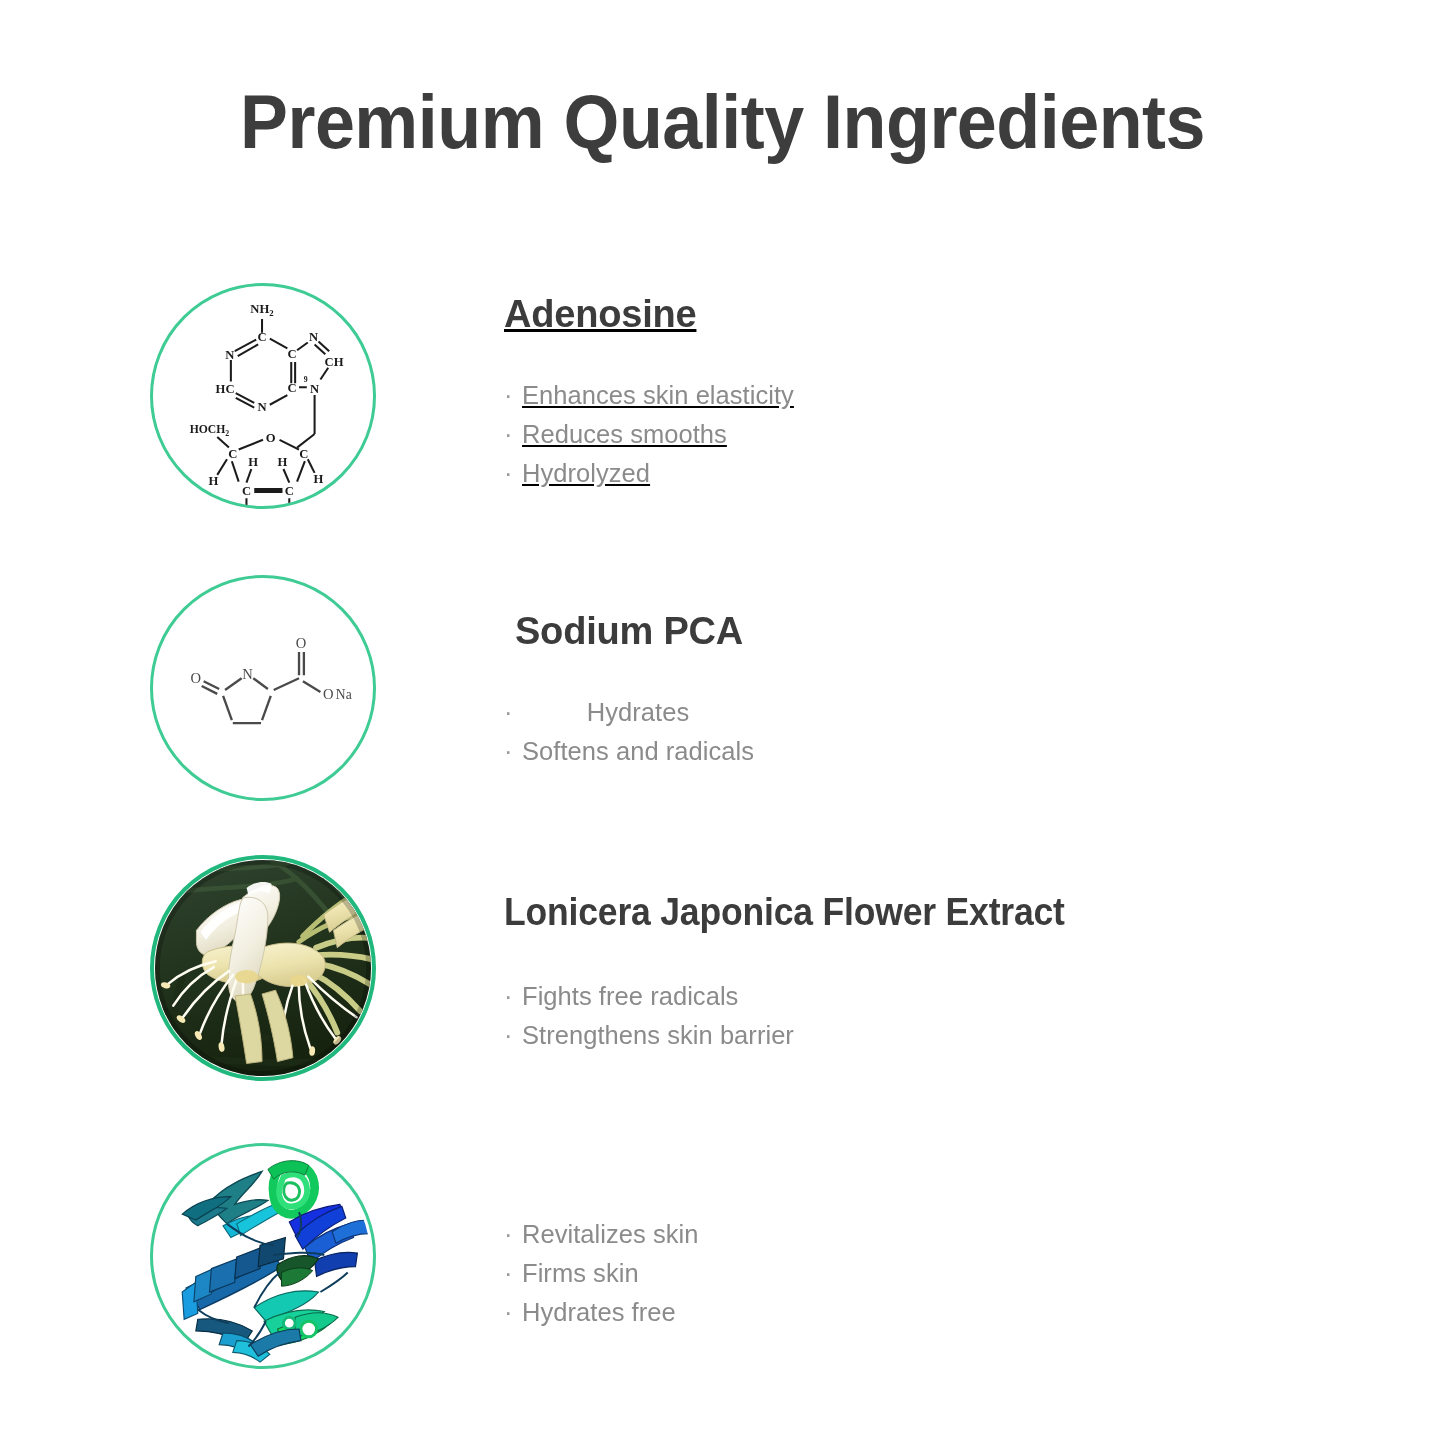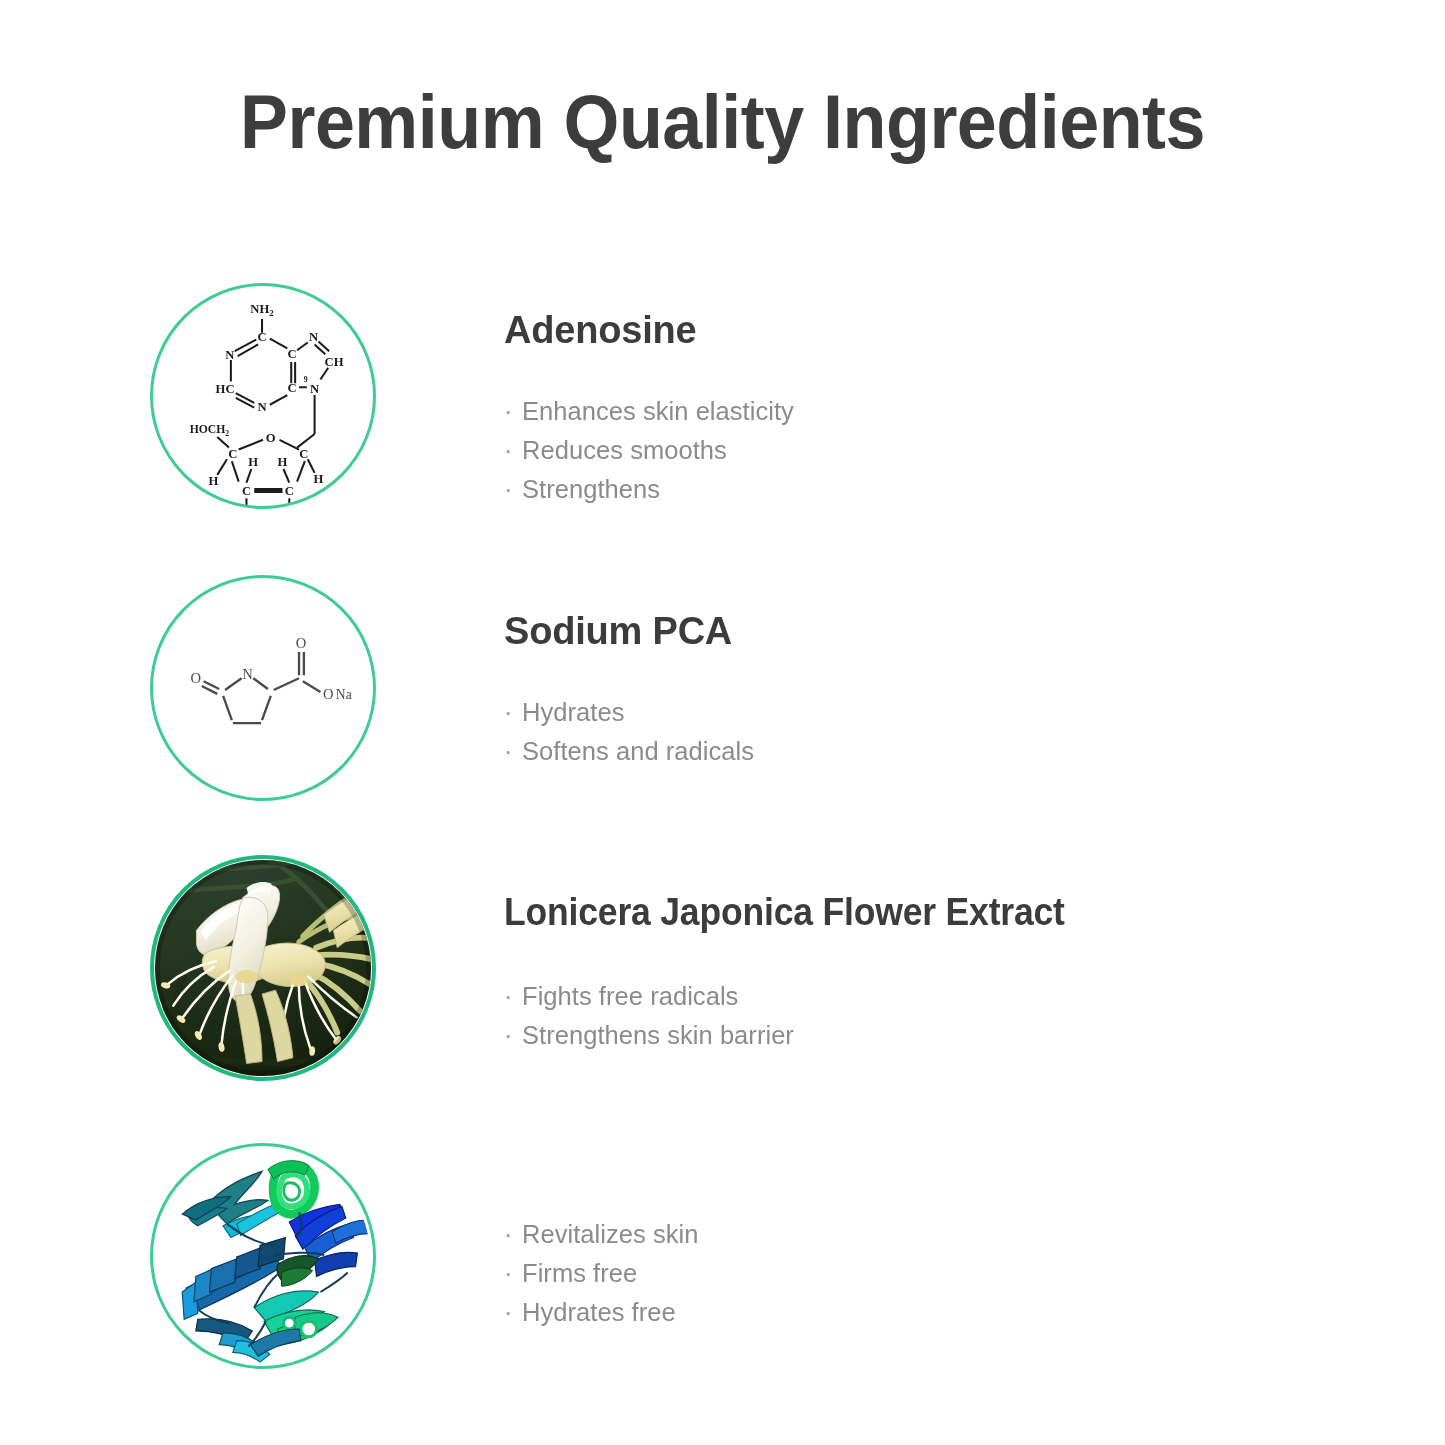"Adenosine" .row-1 .texts { text-decoration: none -> underline; top: 28px -> 12px }
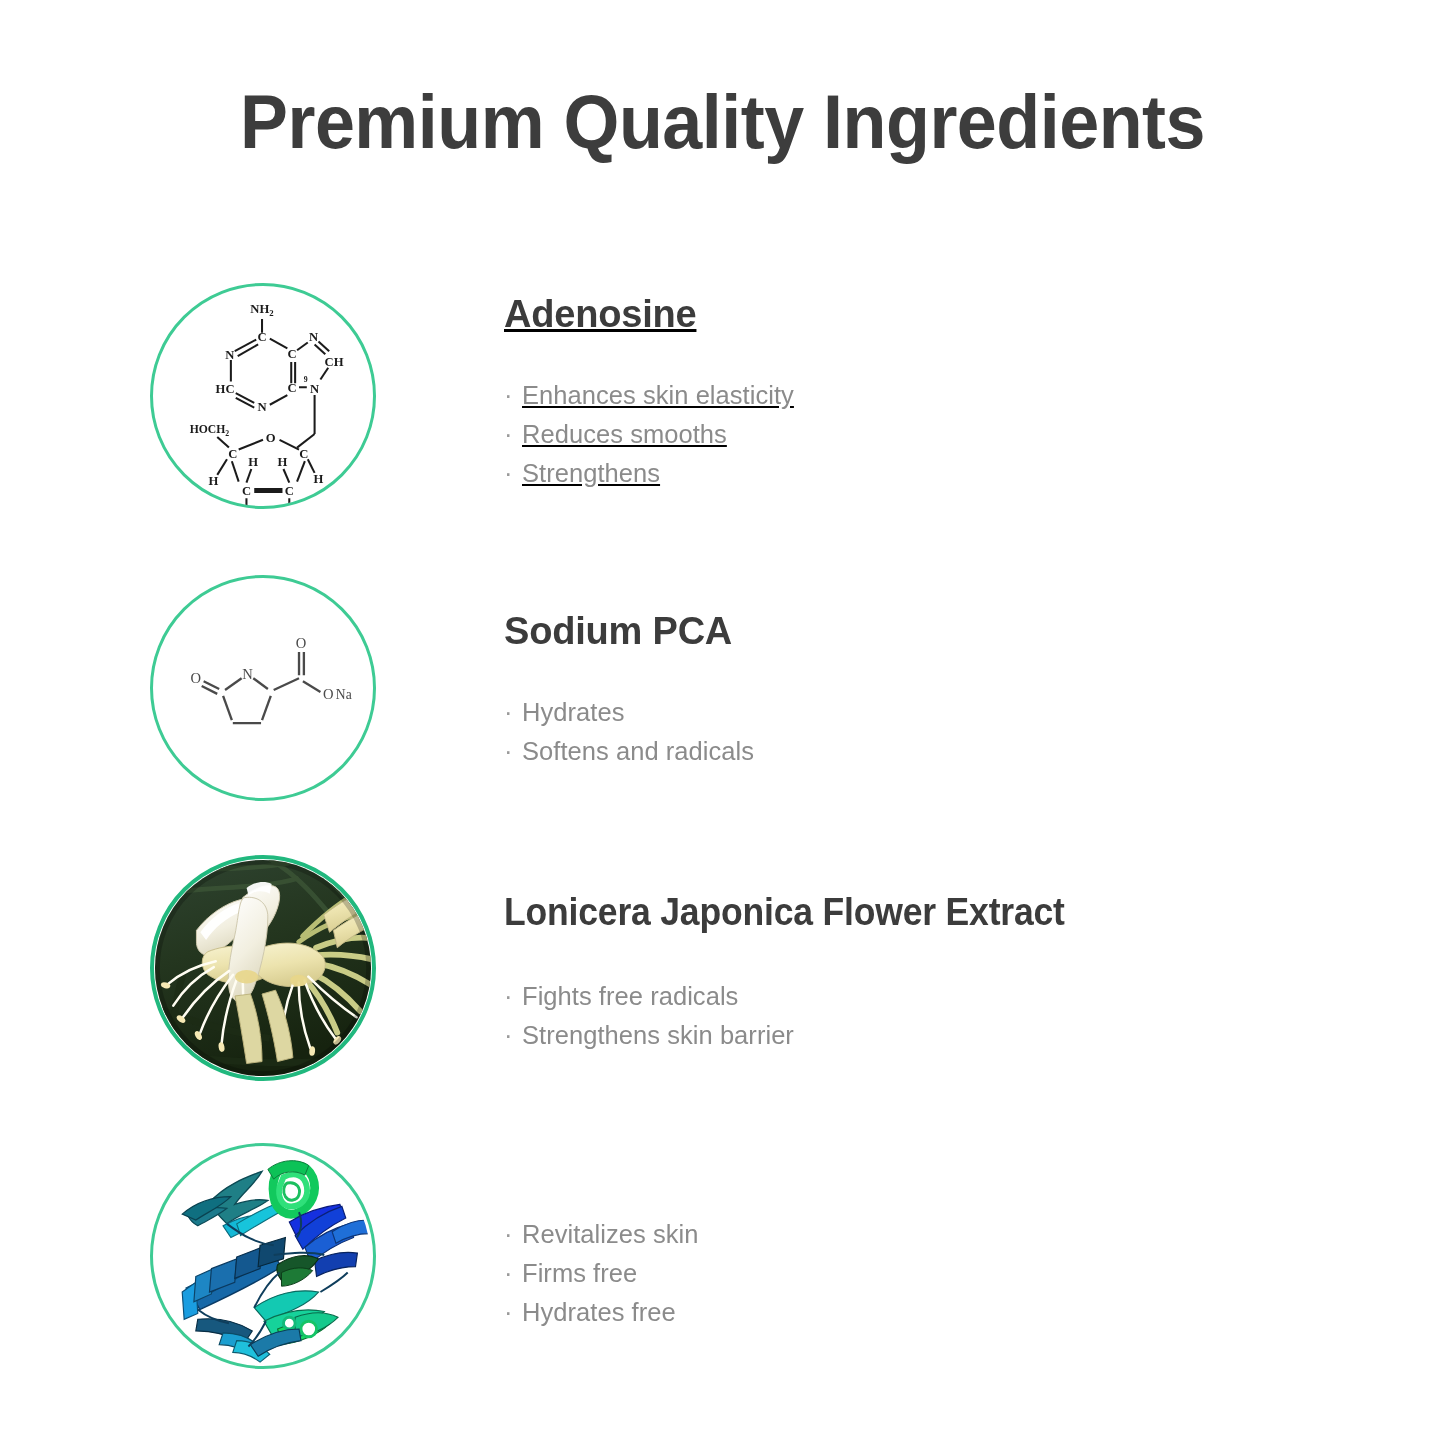"Strengthens" span { text: Strengthens -> Hydrolyzed }
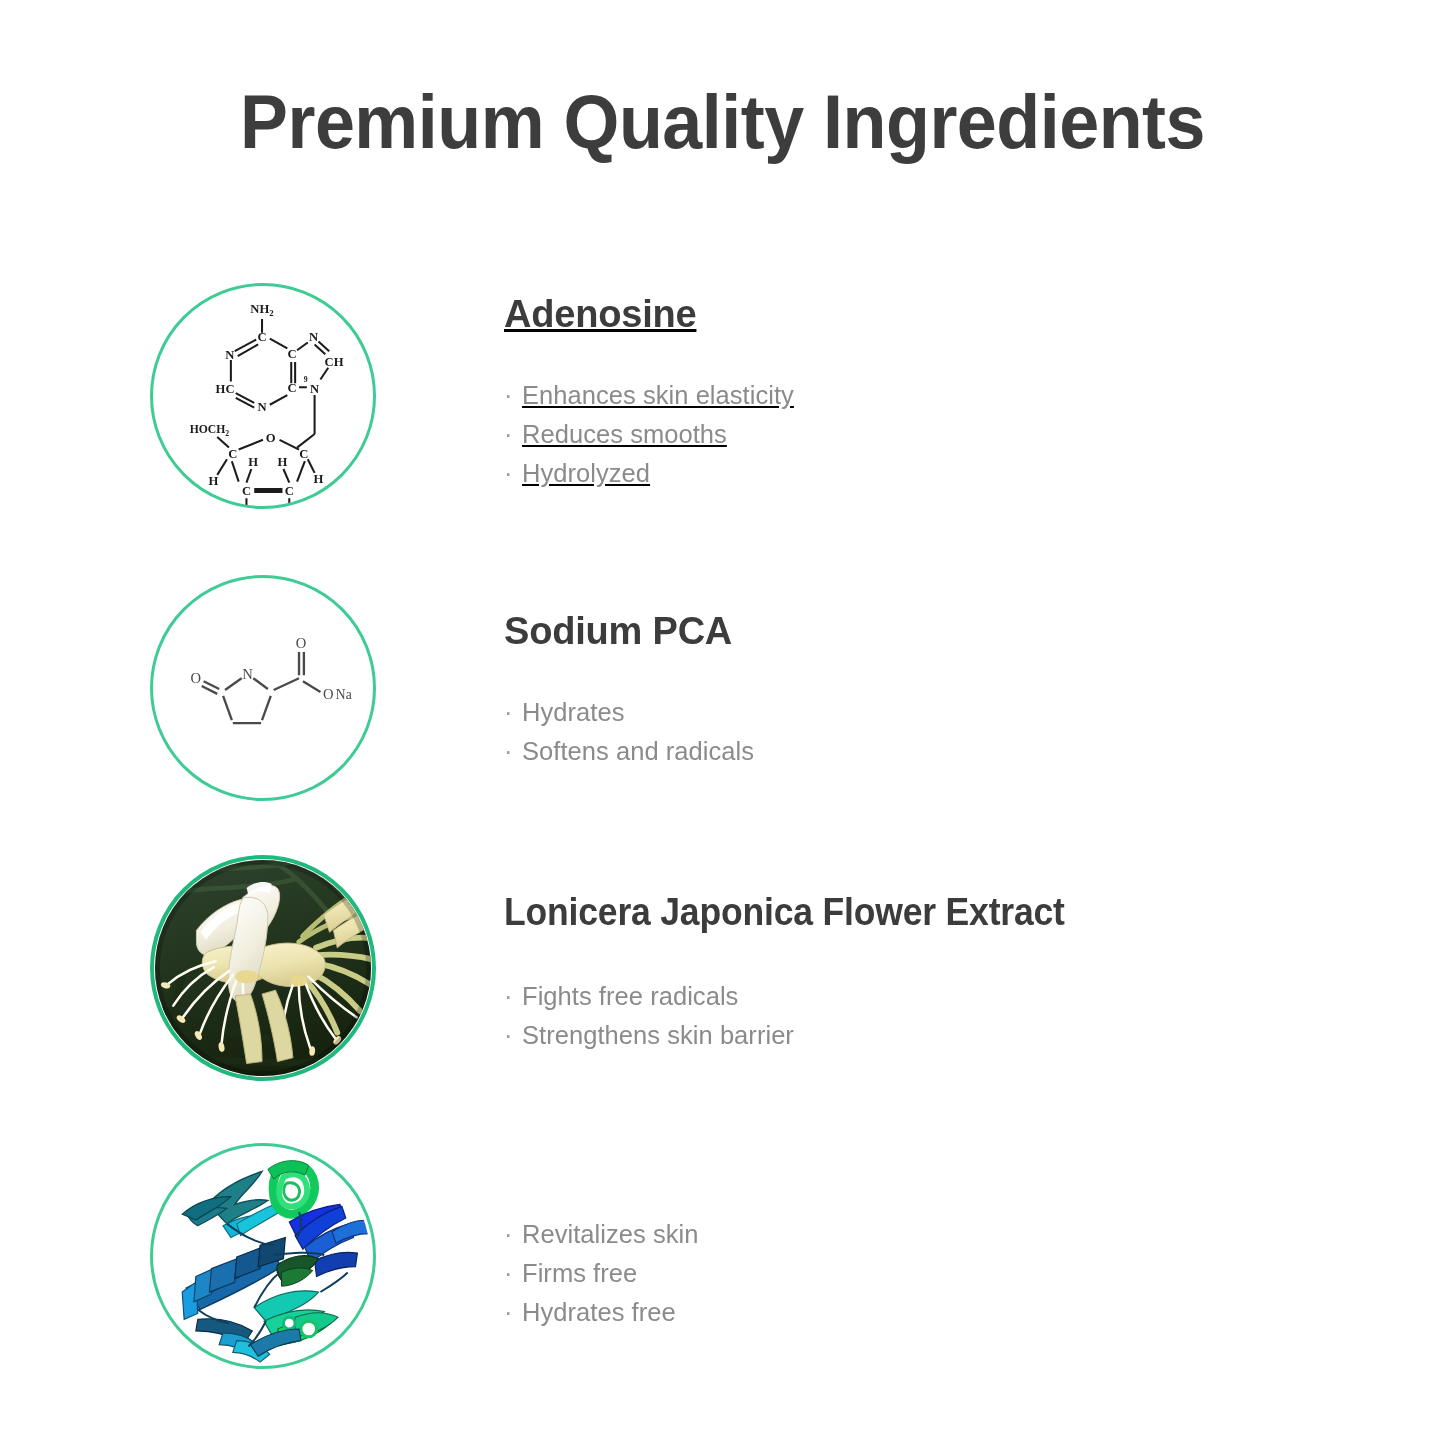"Sodium PCA" .row-2 .texts { text-align: none -> center }
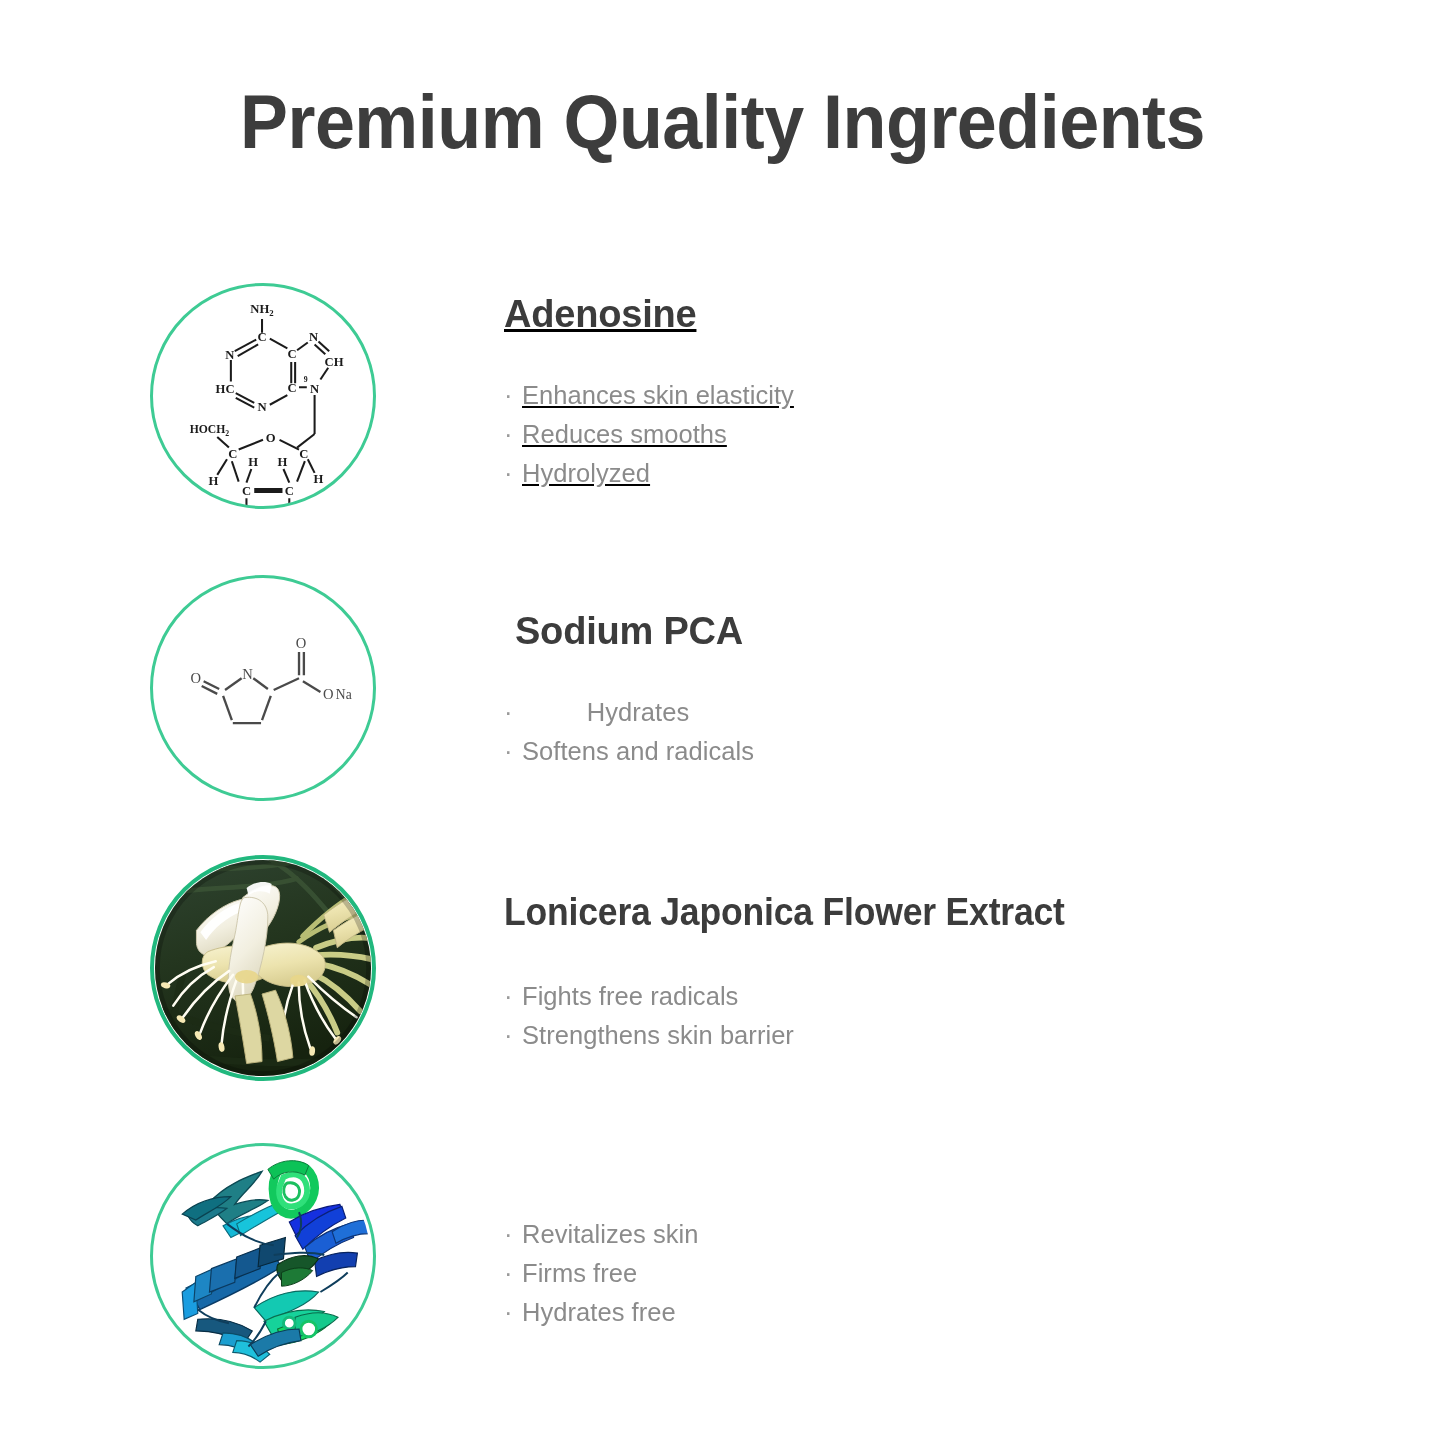"Firms free" span { text: free -> skin }
